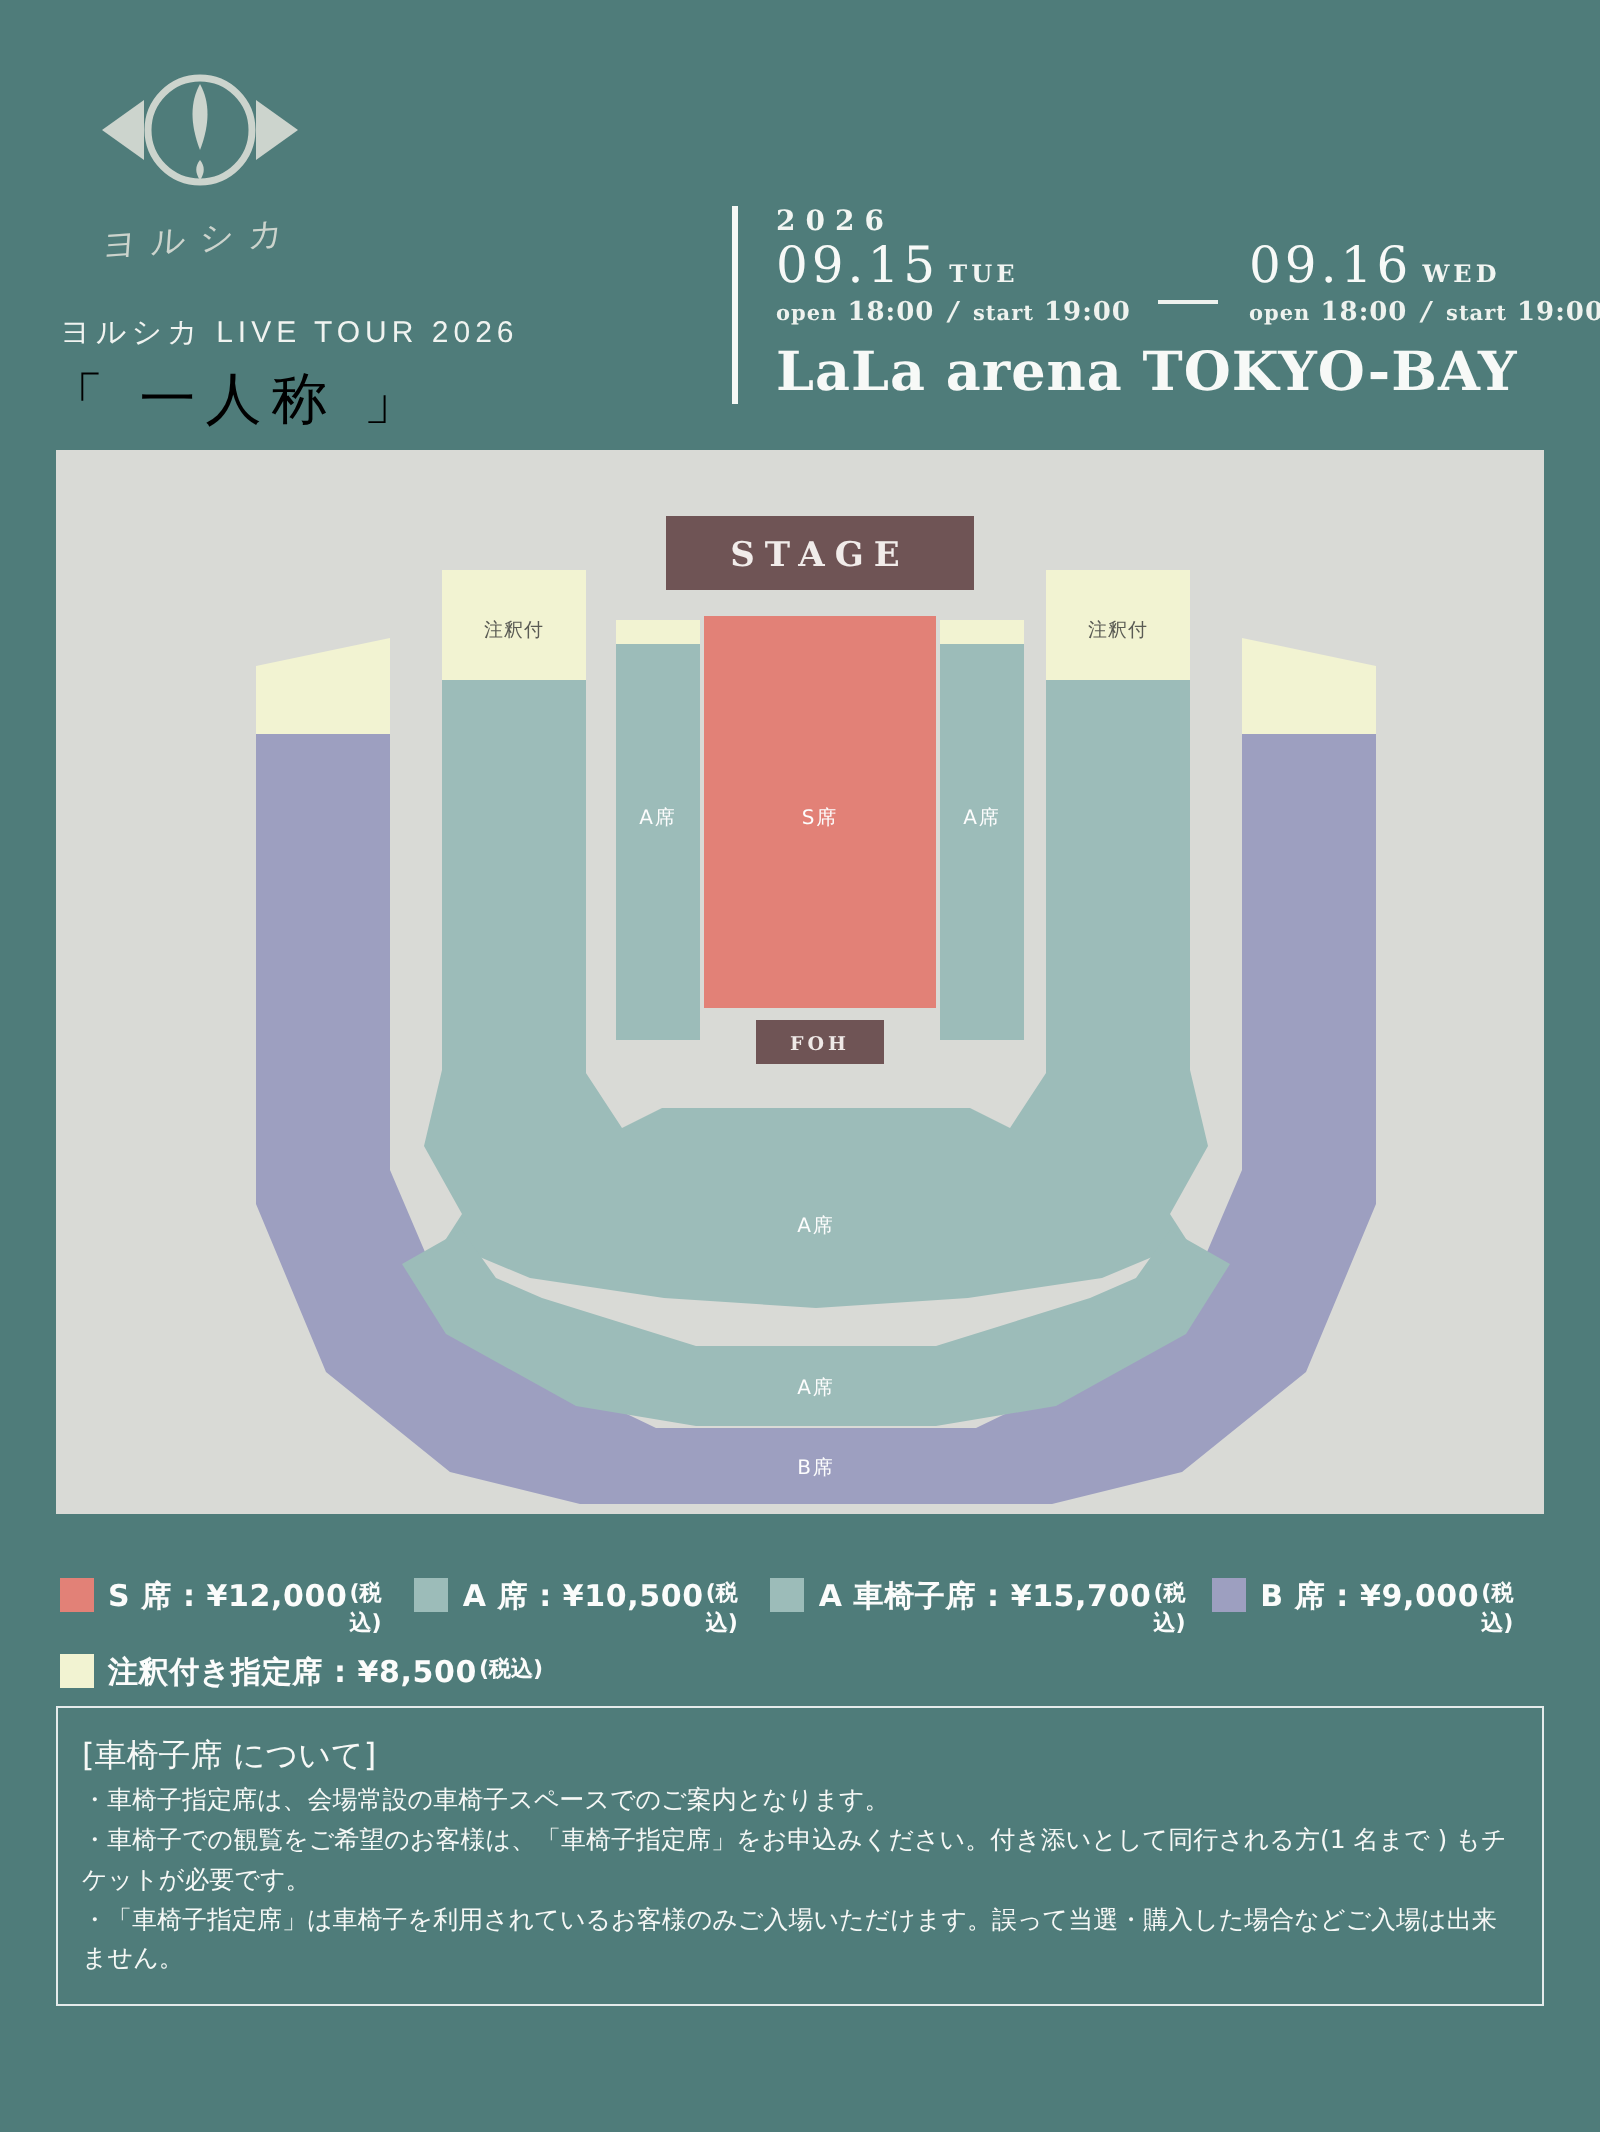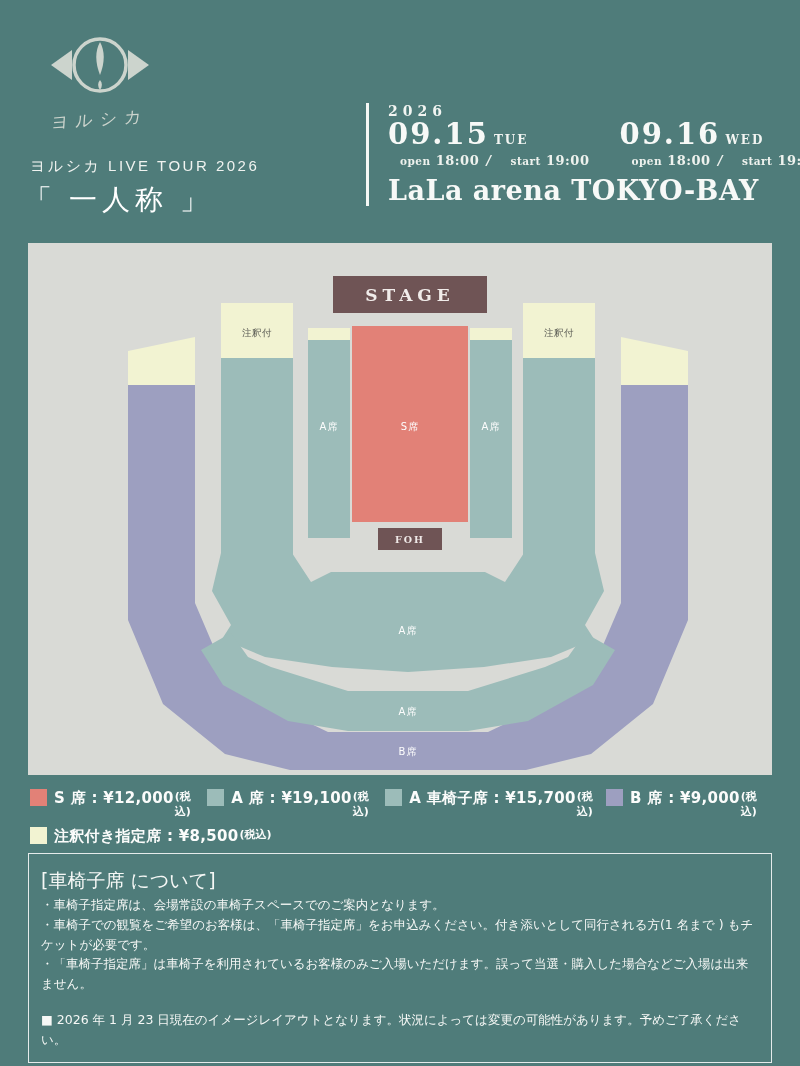"09.15" .date-big { font-size: 29px -> 25px; font-weight: bold -> normal }
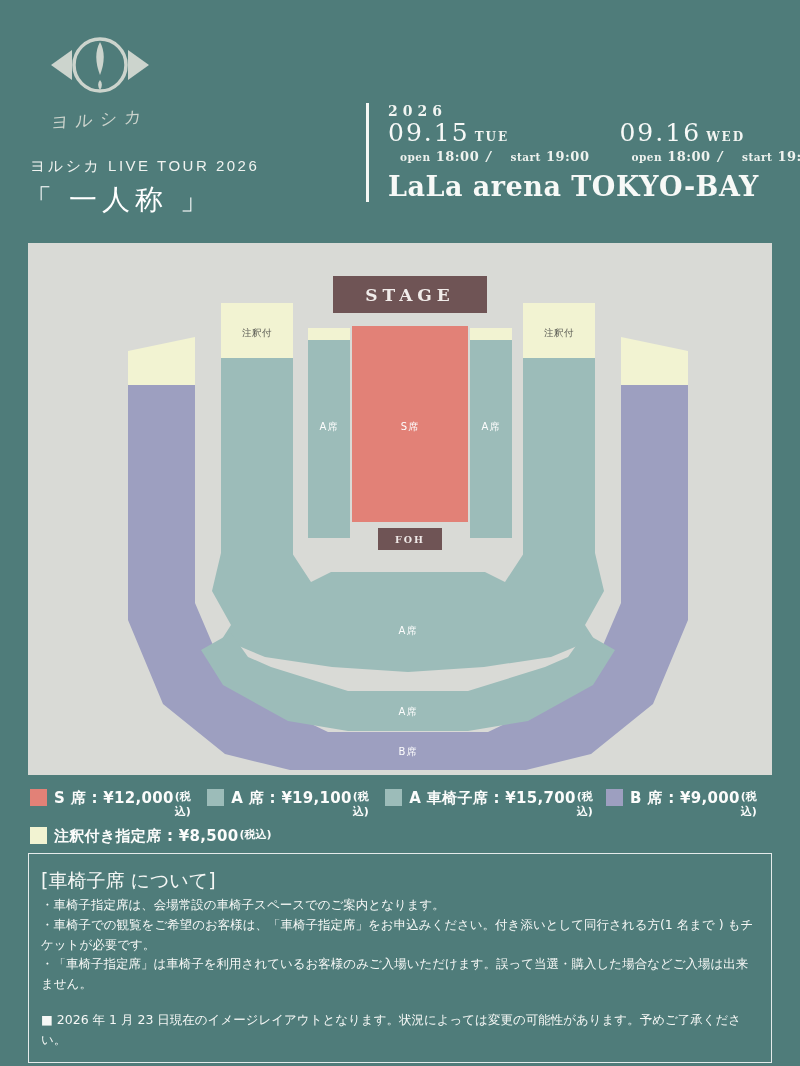"open" .times .sm { margin-left: 12px -> none }
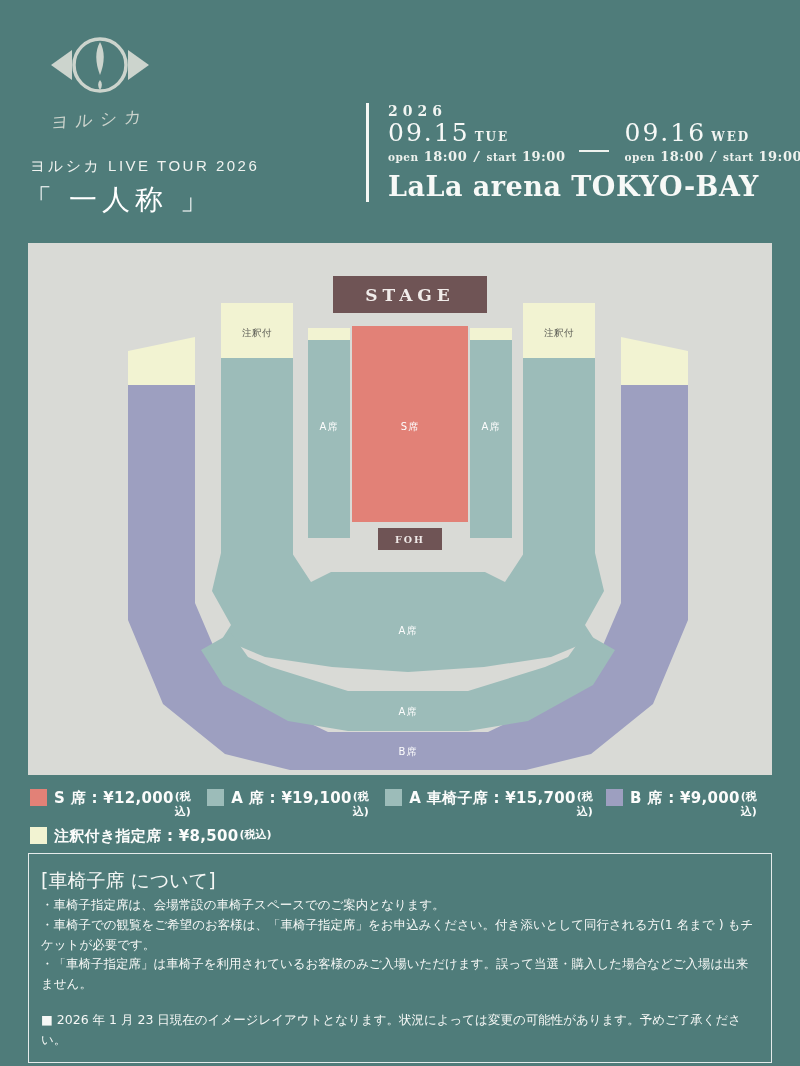"「 一人称 」" .tour-title { color: #ffffff -> #000000; font-family: Liberation Serif, serif -> Liberation Sans, sans-serif }
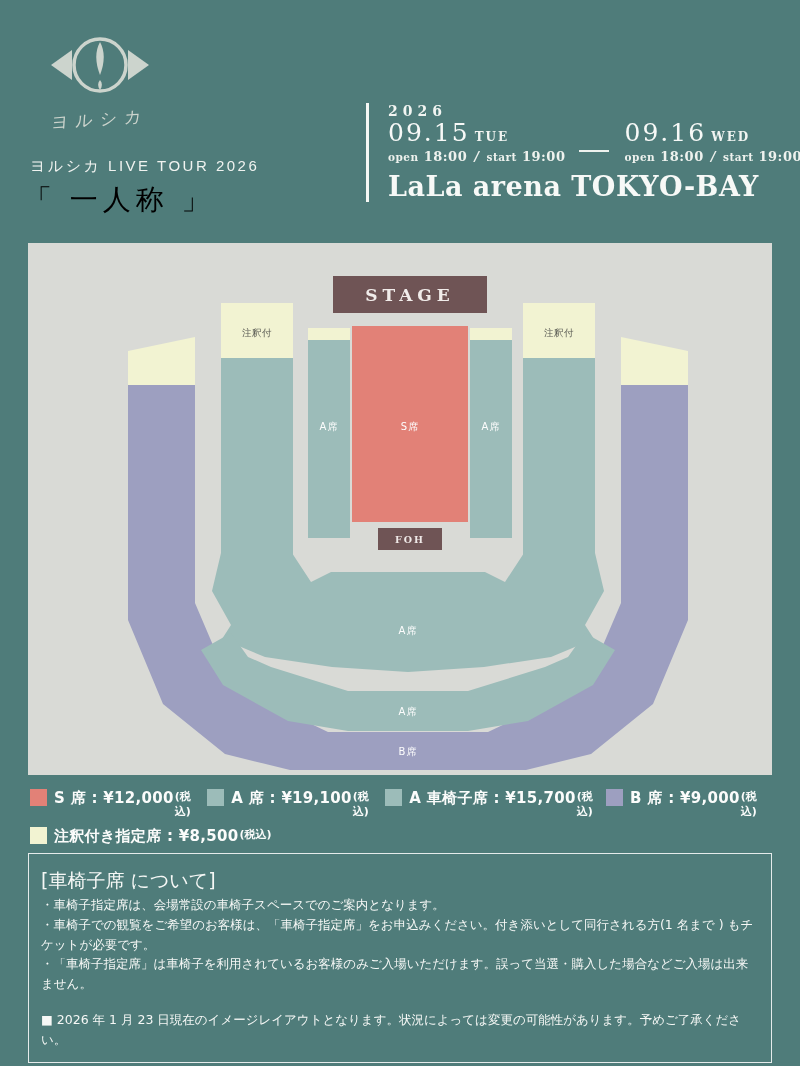"STAGE" .map { top: 243px -> 225px }
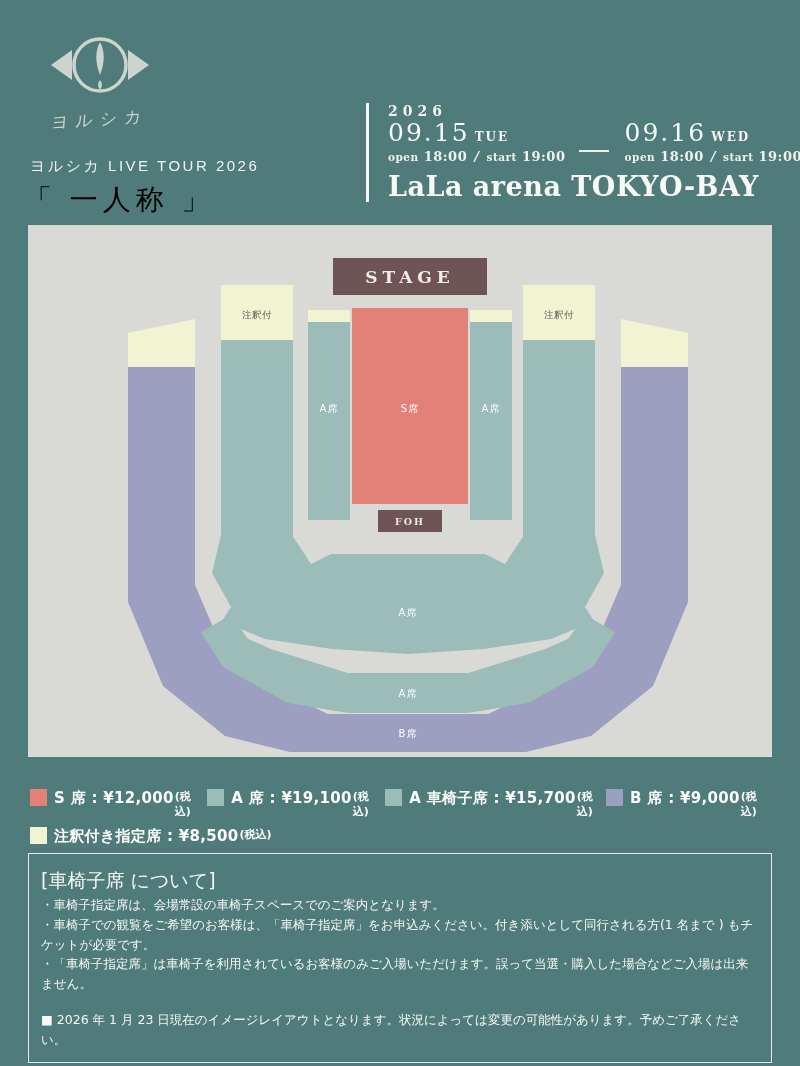"A 席 : ¥19,100" span.ltext { text: ¥19,100 -> ¥10,500 }
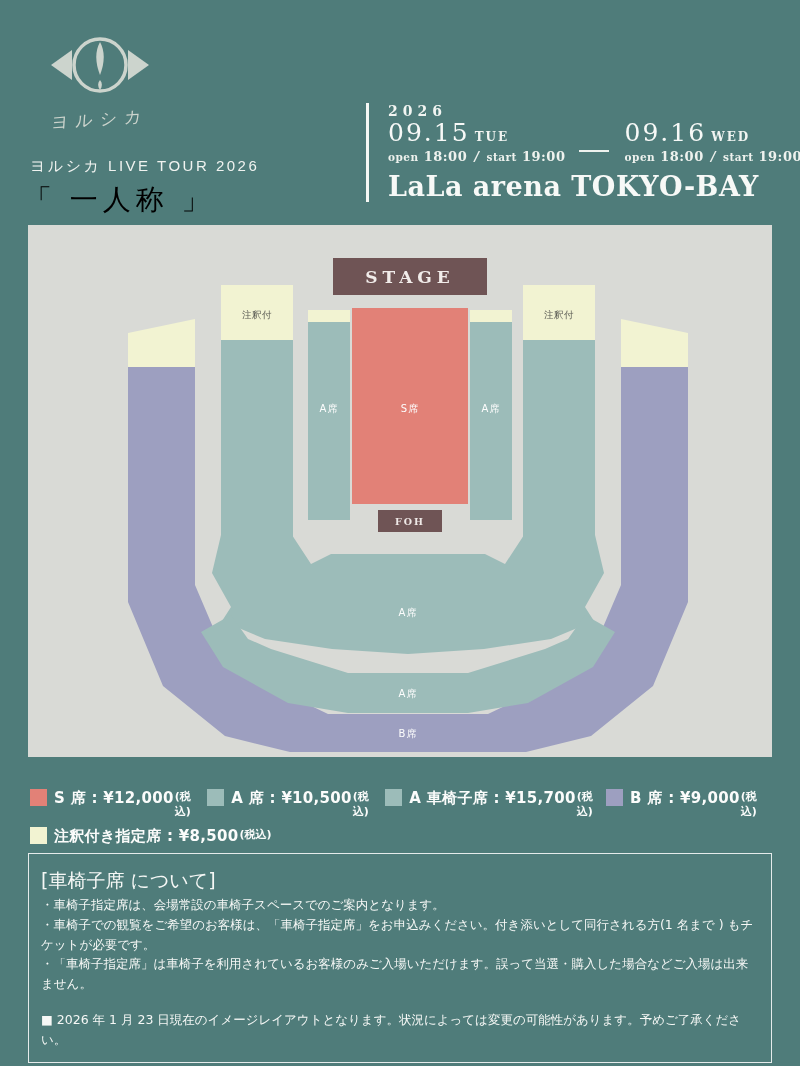"[車椅子席 について]" .notes-title { font-size: 19px -> 16px }
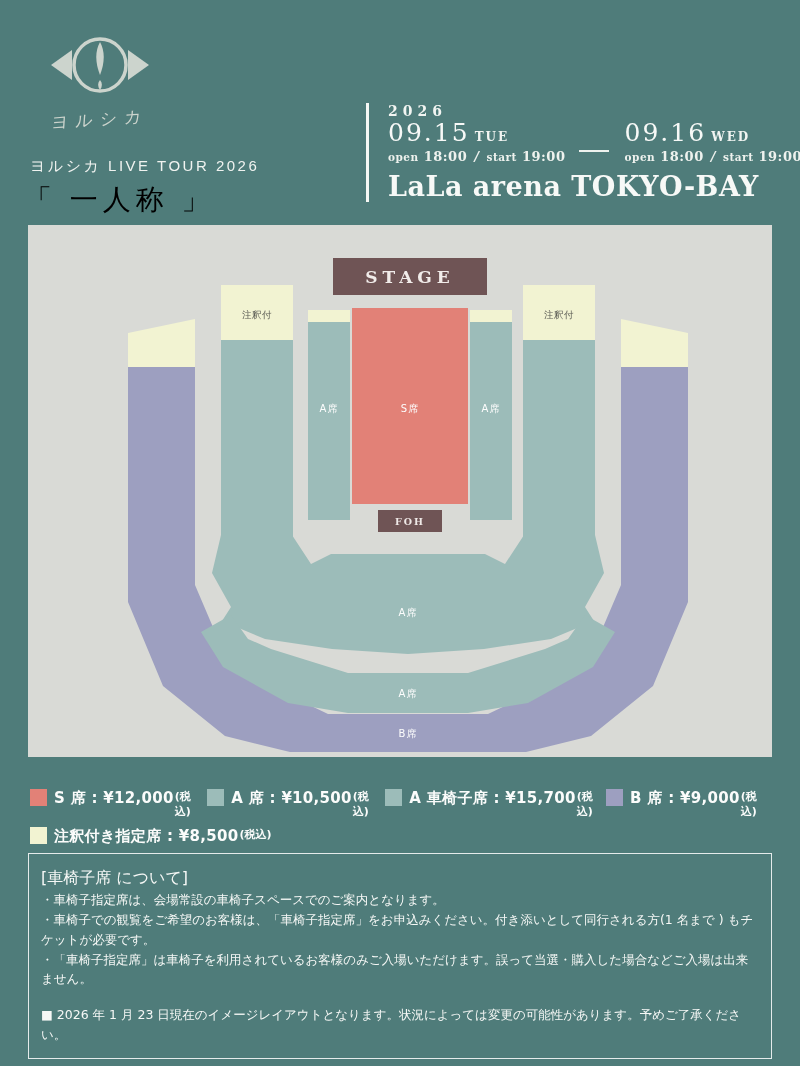"■ 2026 年 1 月" div.footnote { html: <div>■ 2026 年 1 月 23 日現在のイメージレイアウトとなります。状況によっては変更の可能性があります。予めご了承ください。</div> -> none }
